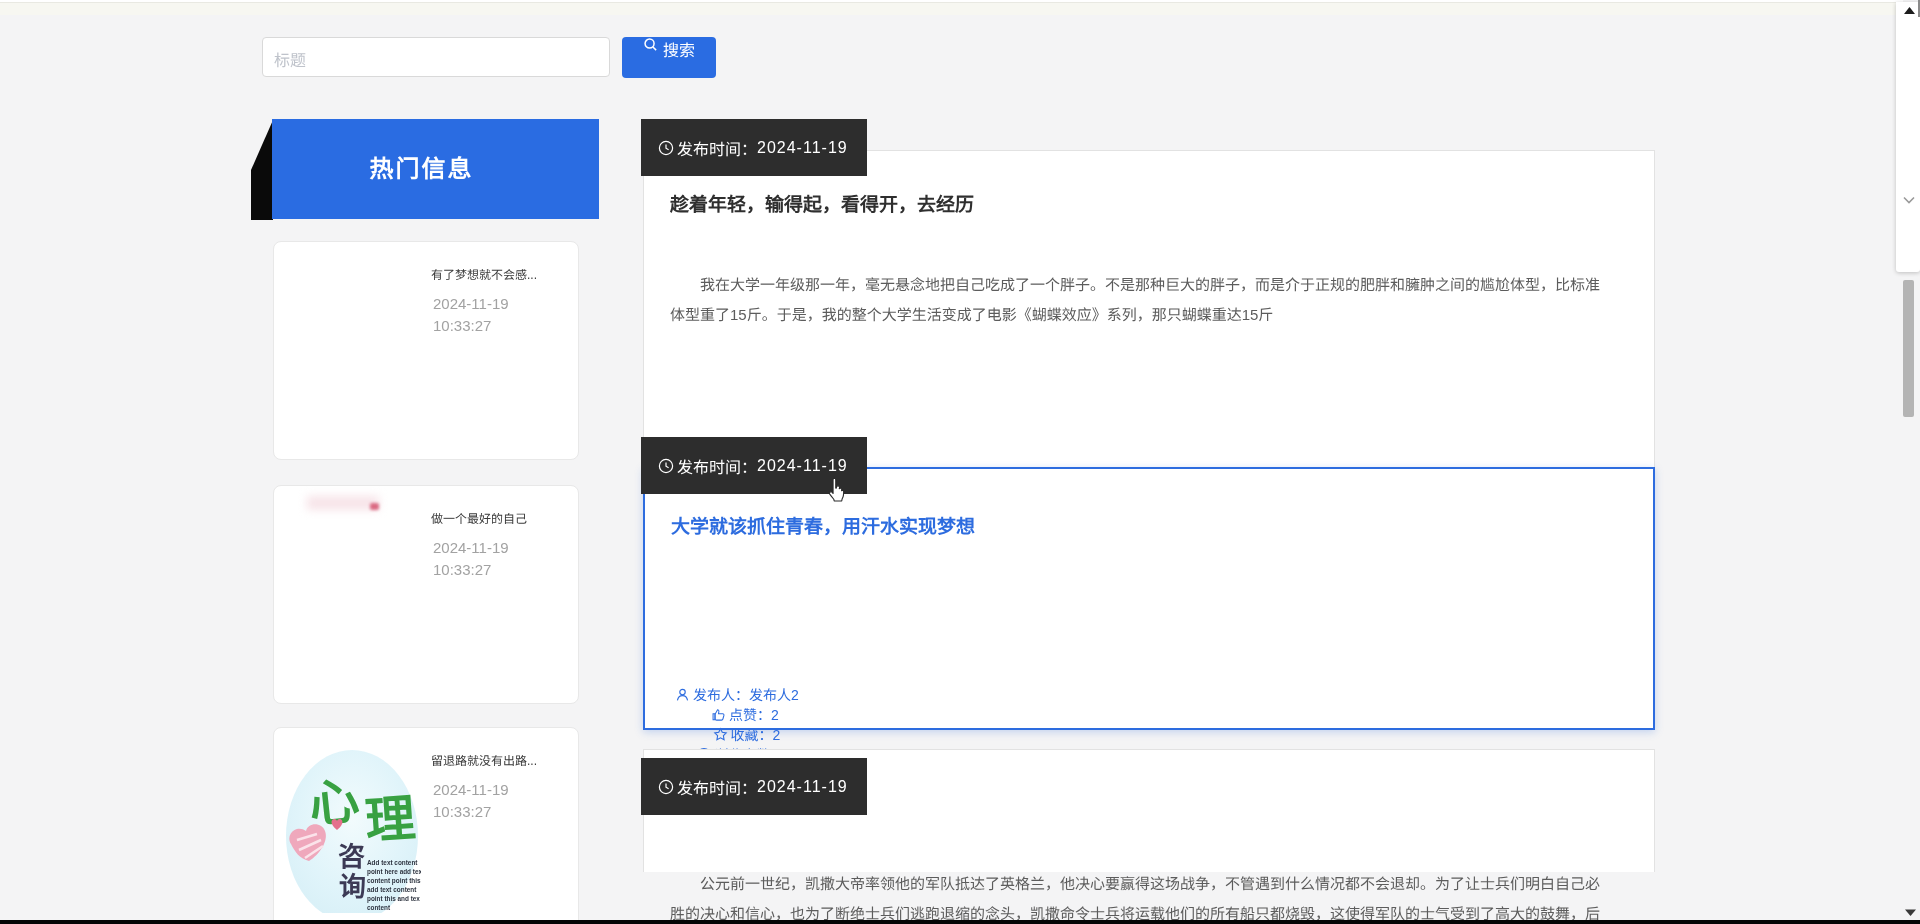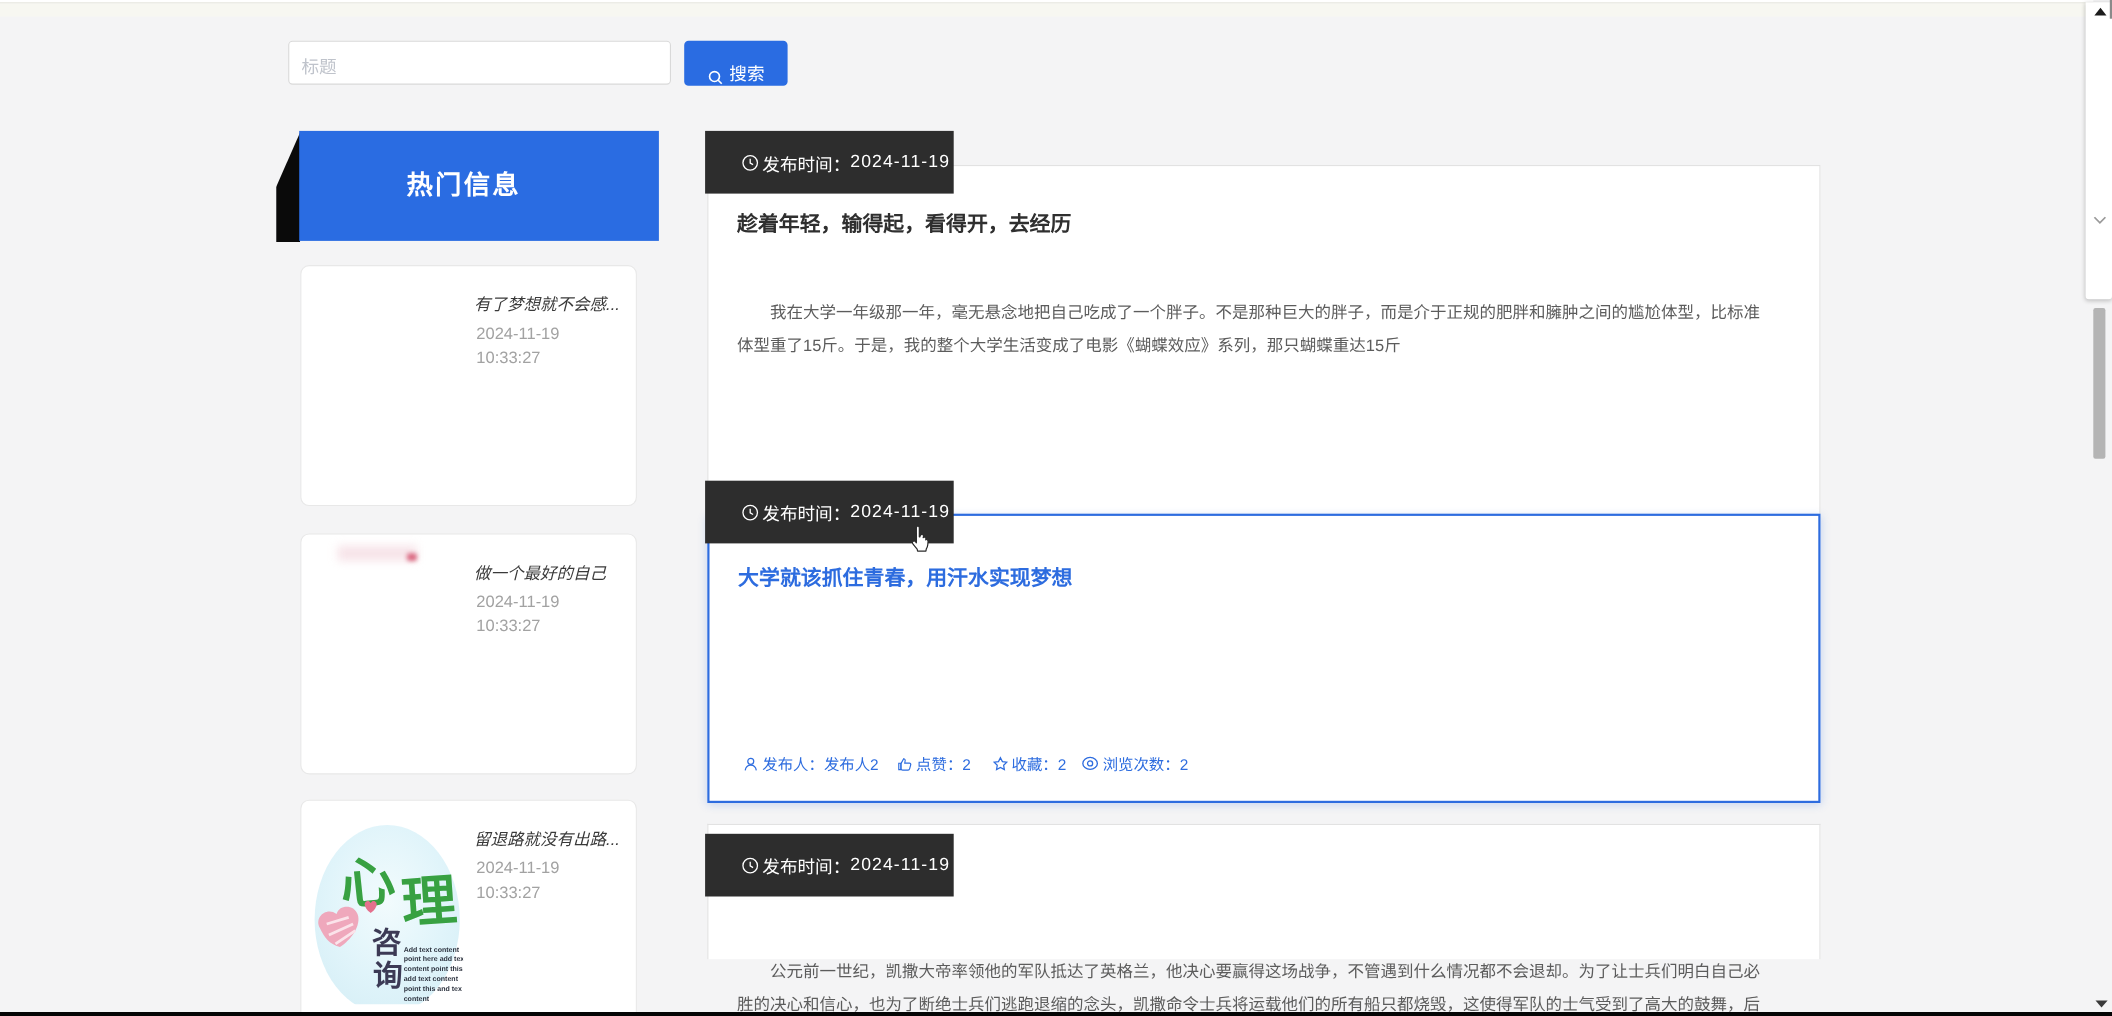"搜索" .sbtn { align-items: flex-end -> flex-start }
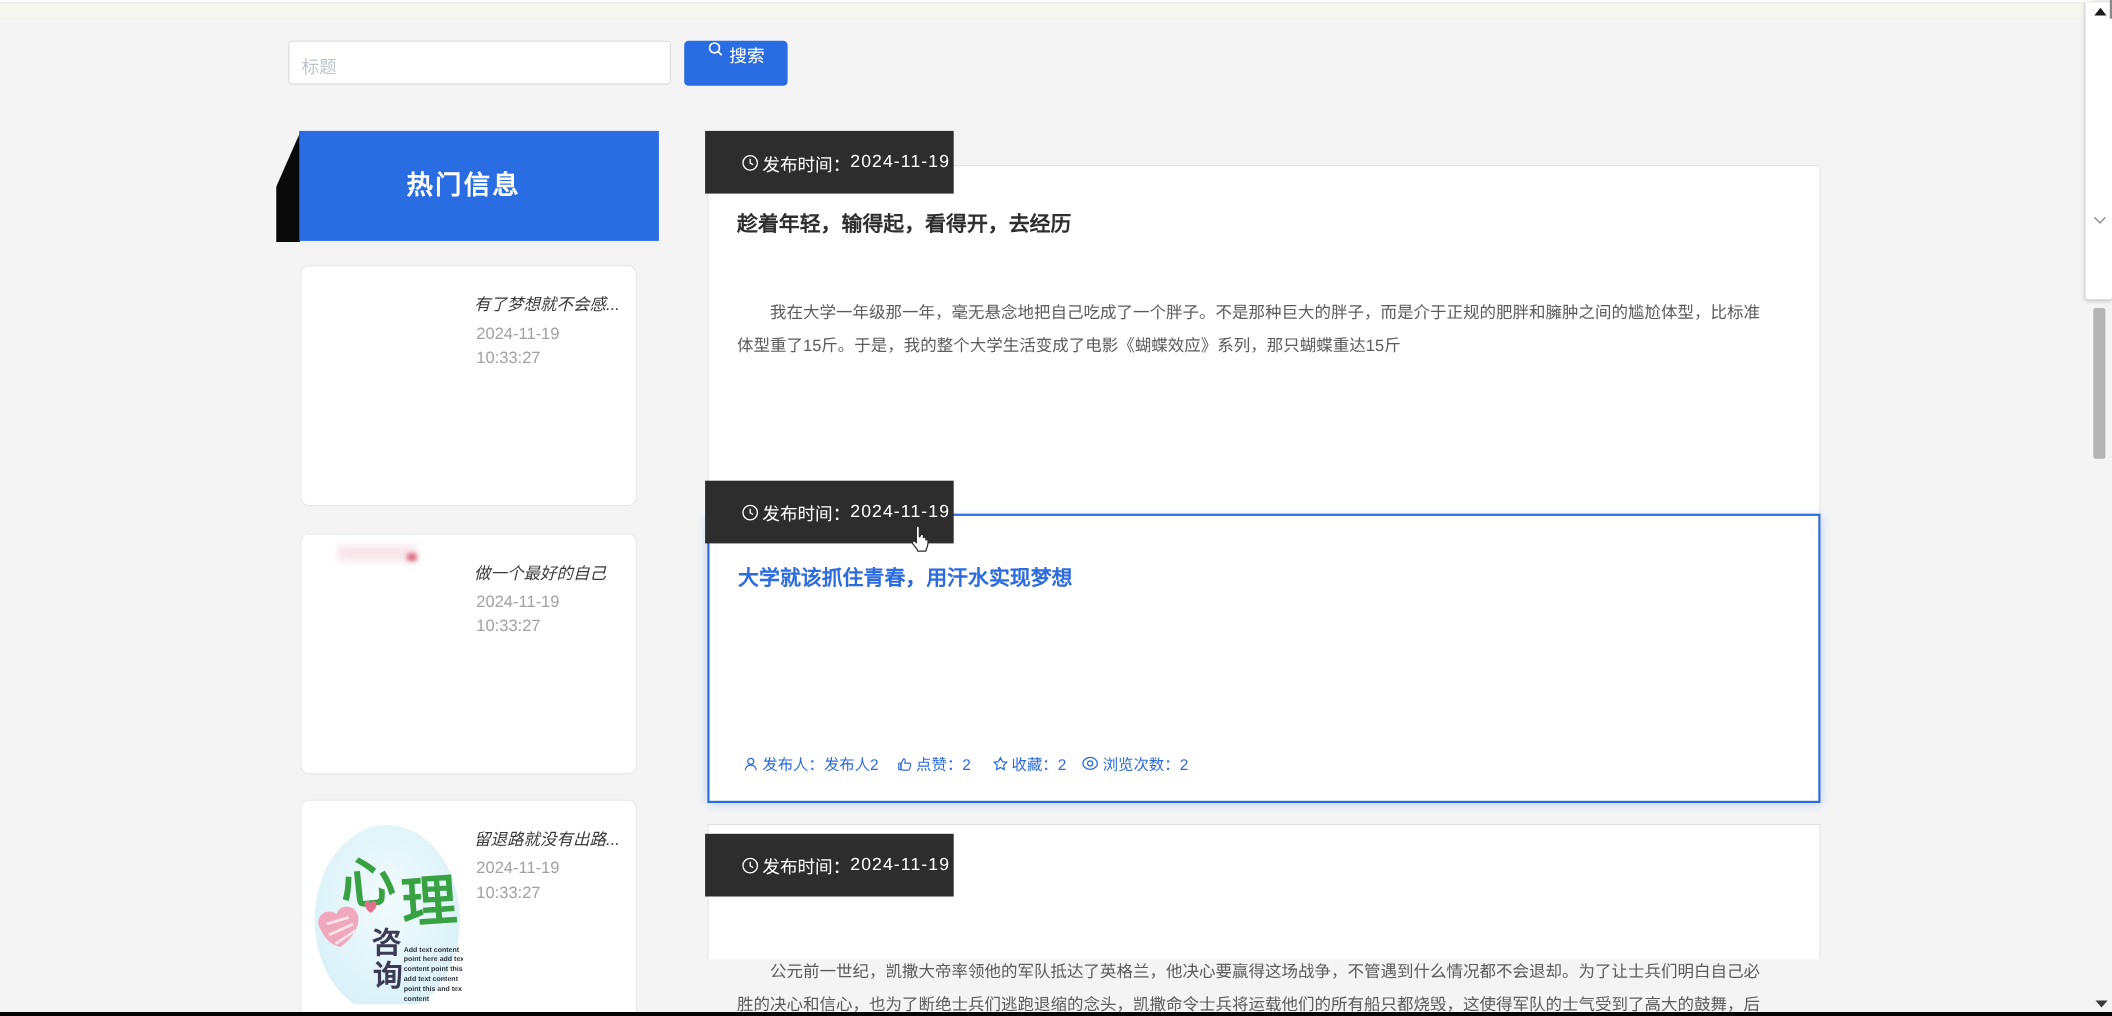"发布时间：" .ribbon { padding-left: 33px -> 17px }
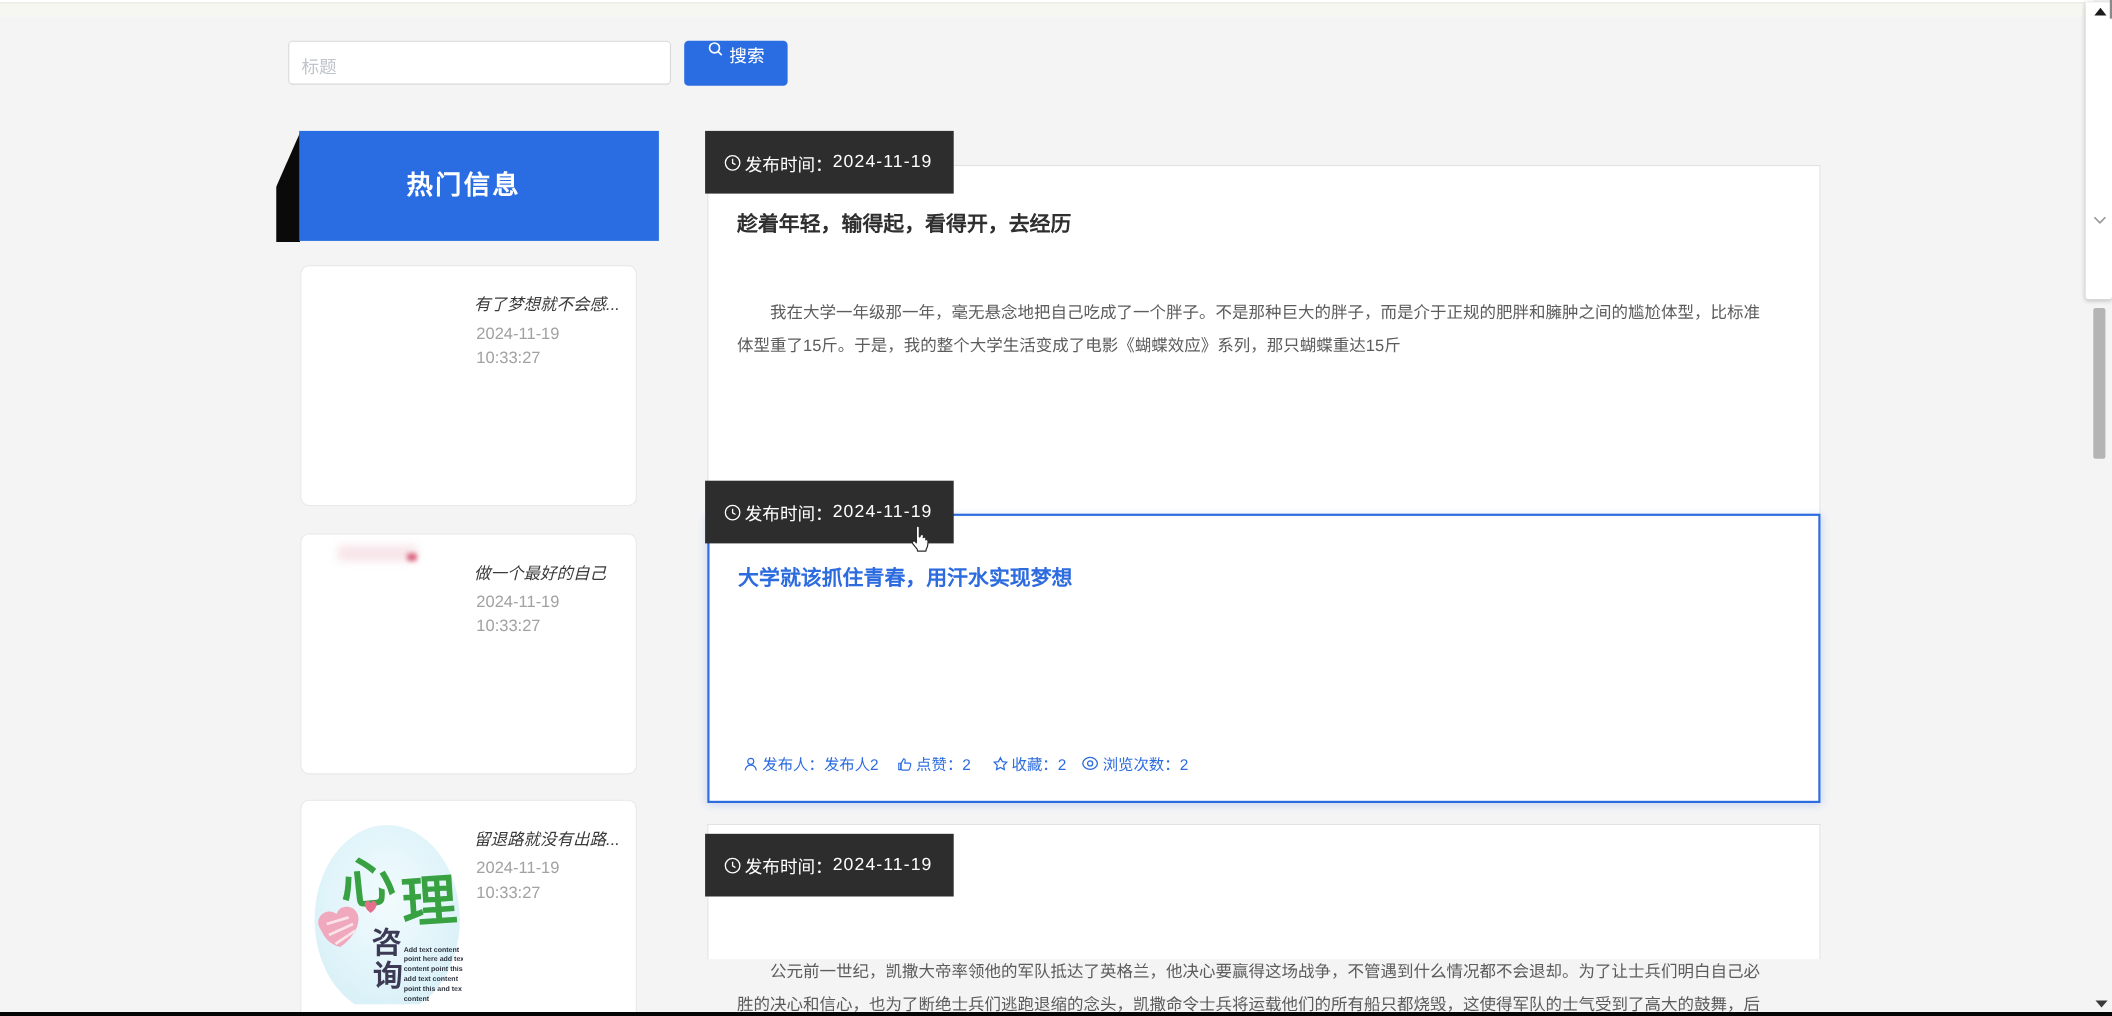"有了梦想就不会感..." .scard .t { font-size: 15px -> 12px; font-style: italic -> none }
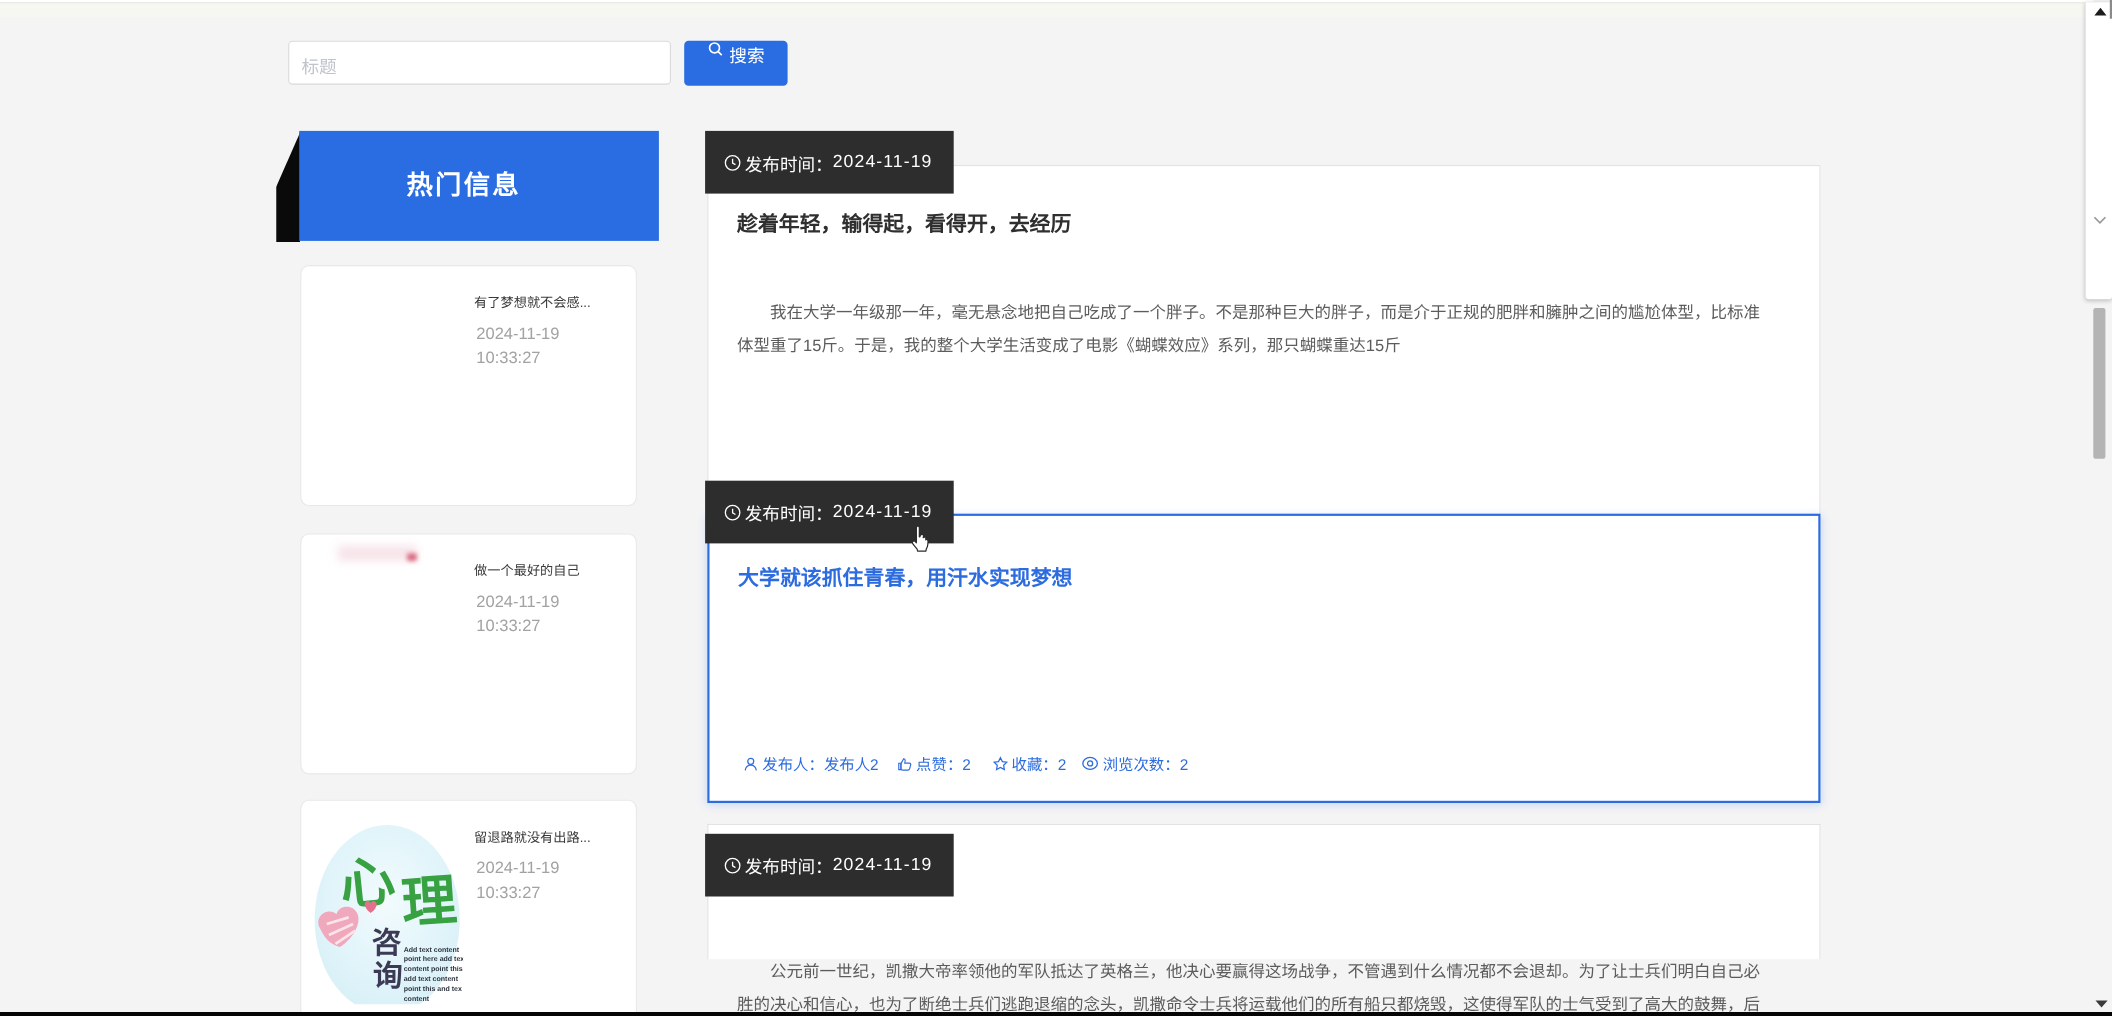"发布人：发布人2" .mcard.active .meta { flex-direction: none -> column }
